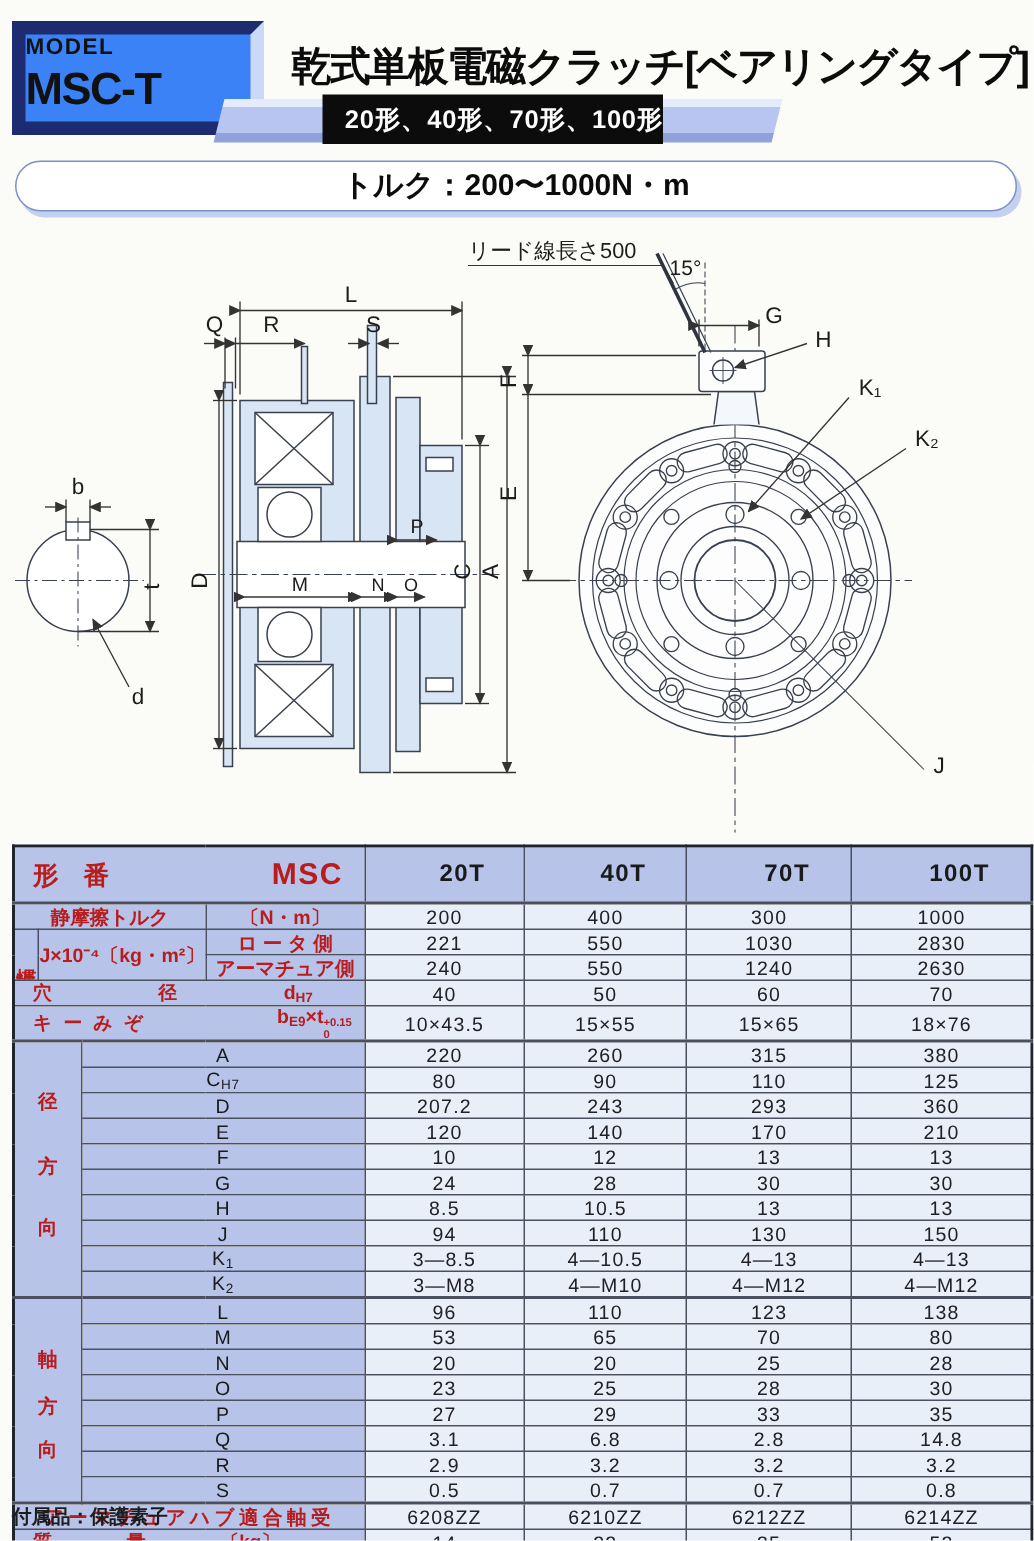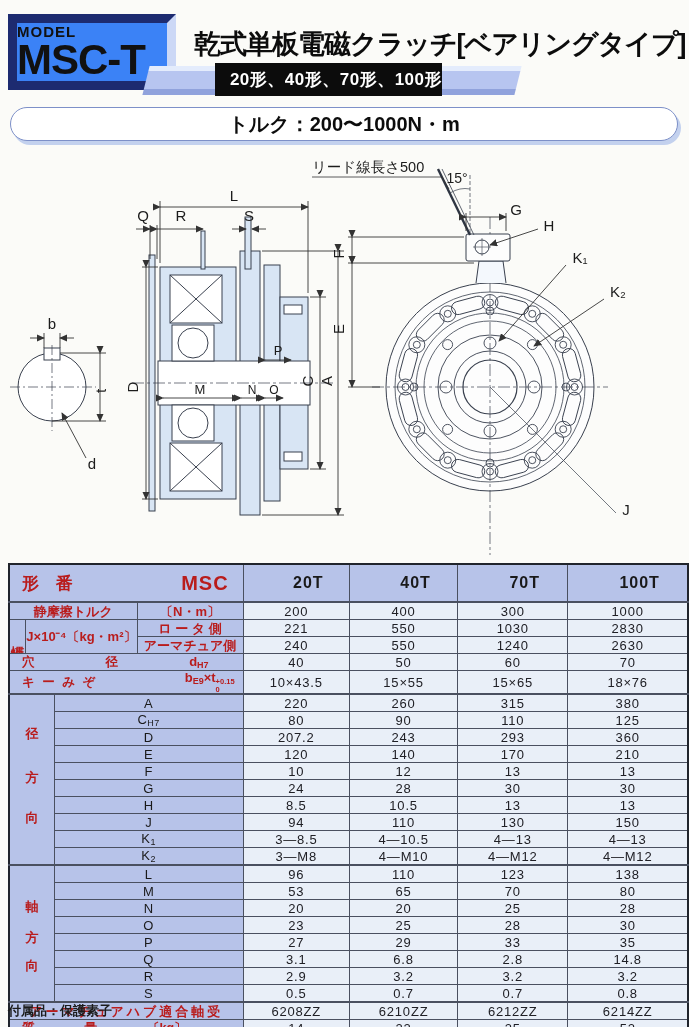"MSC-T" .model-name { font-size: 42px -> 30px }
